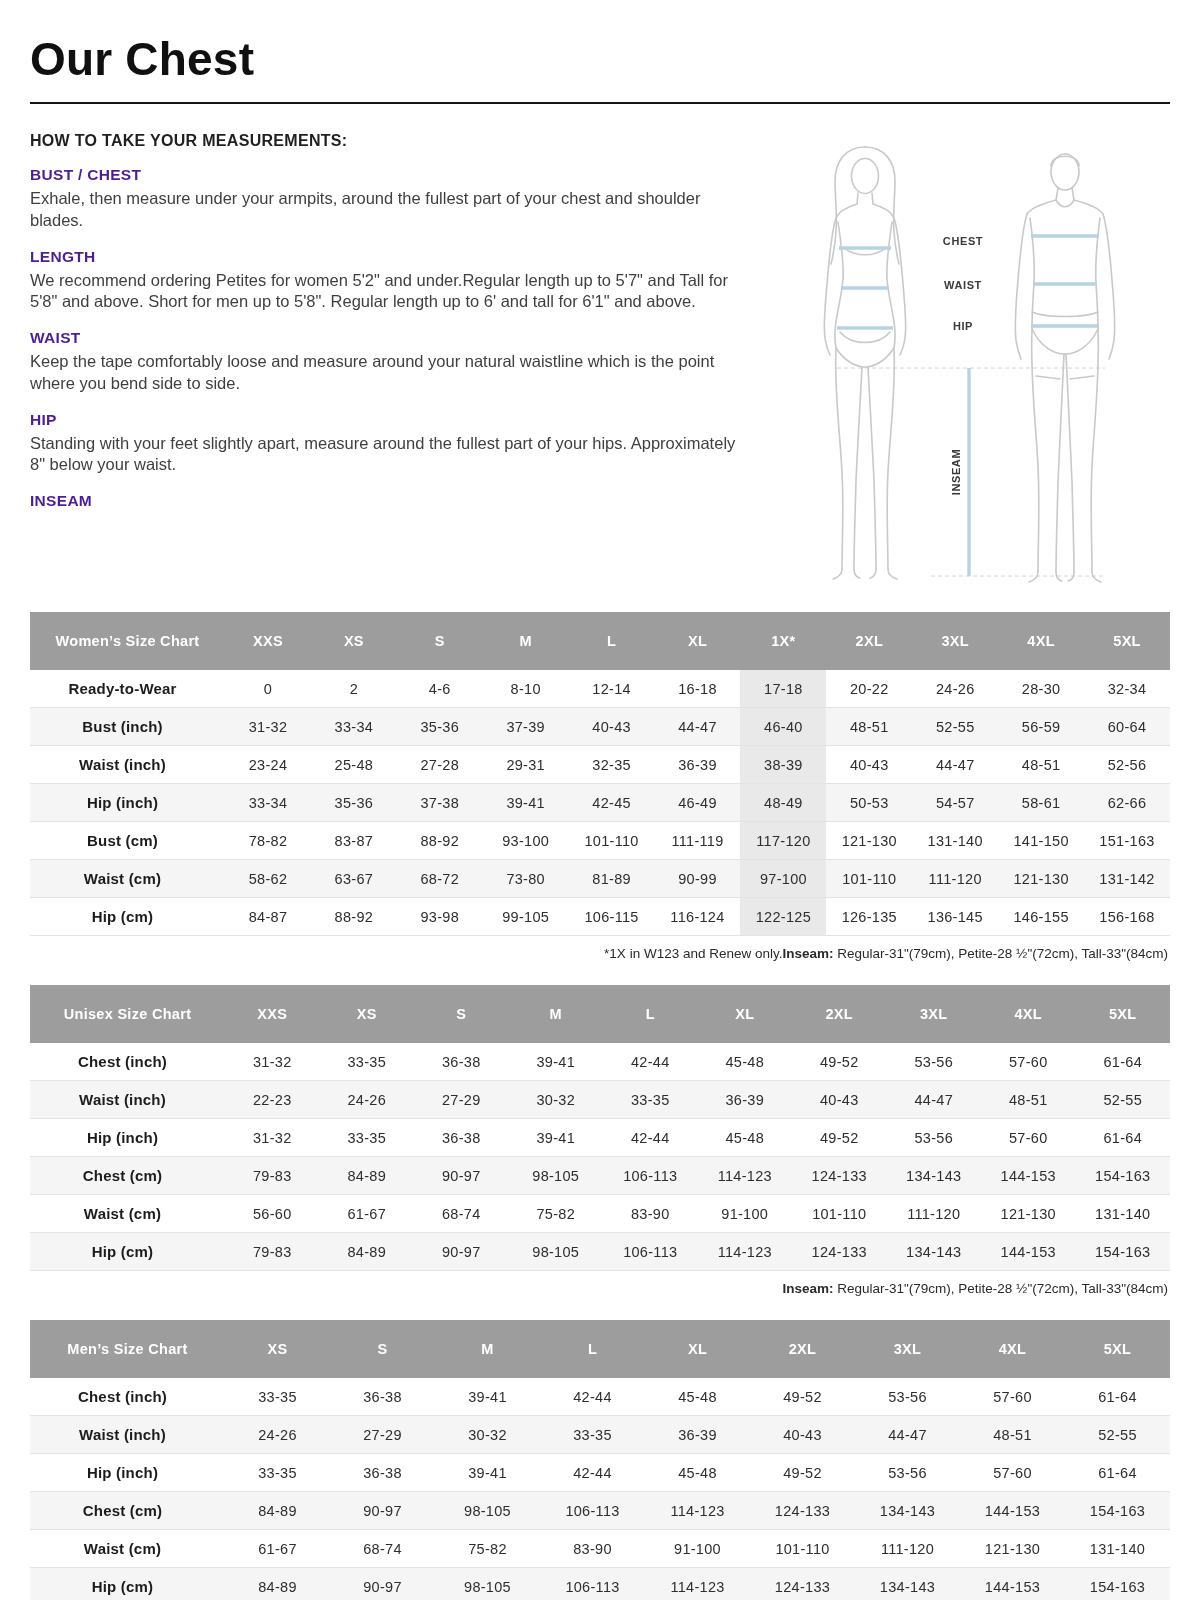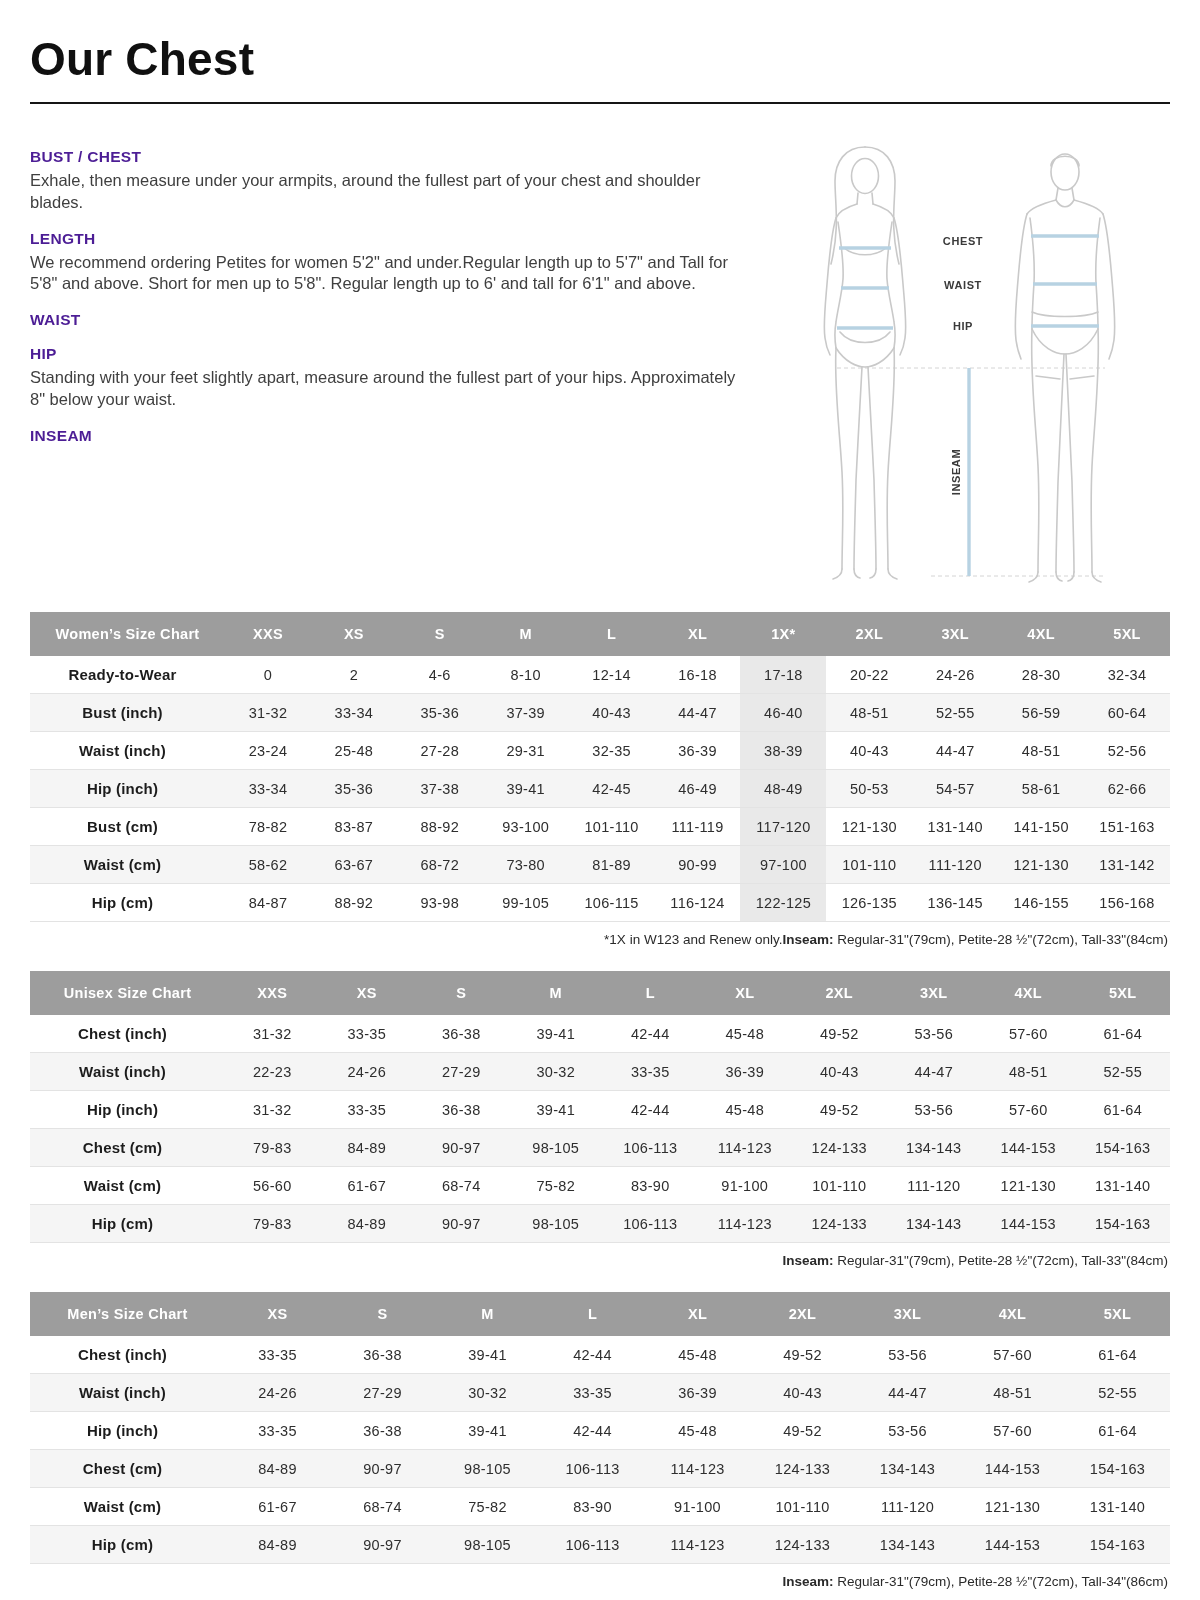"HOW TO TAKE YOUR MEASUREMENTS:" h2 { html: none -> <h2>HOW TO TAKE YOUR MEASUREMENTS:</h2> }
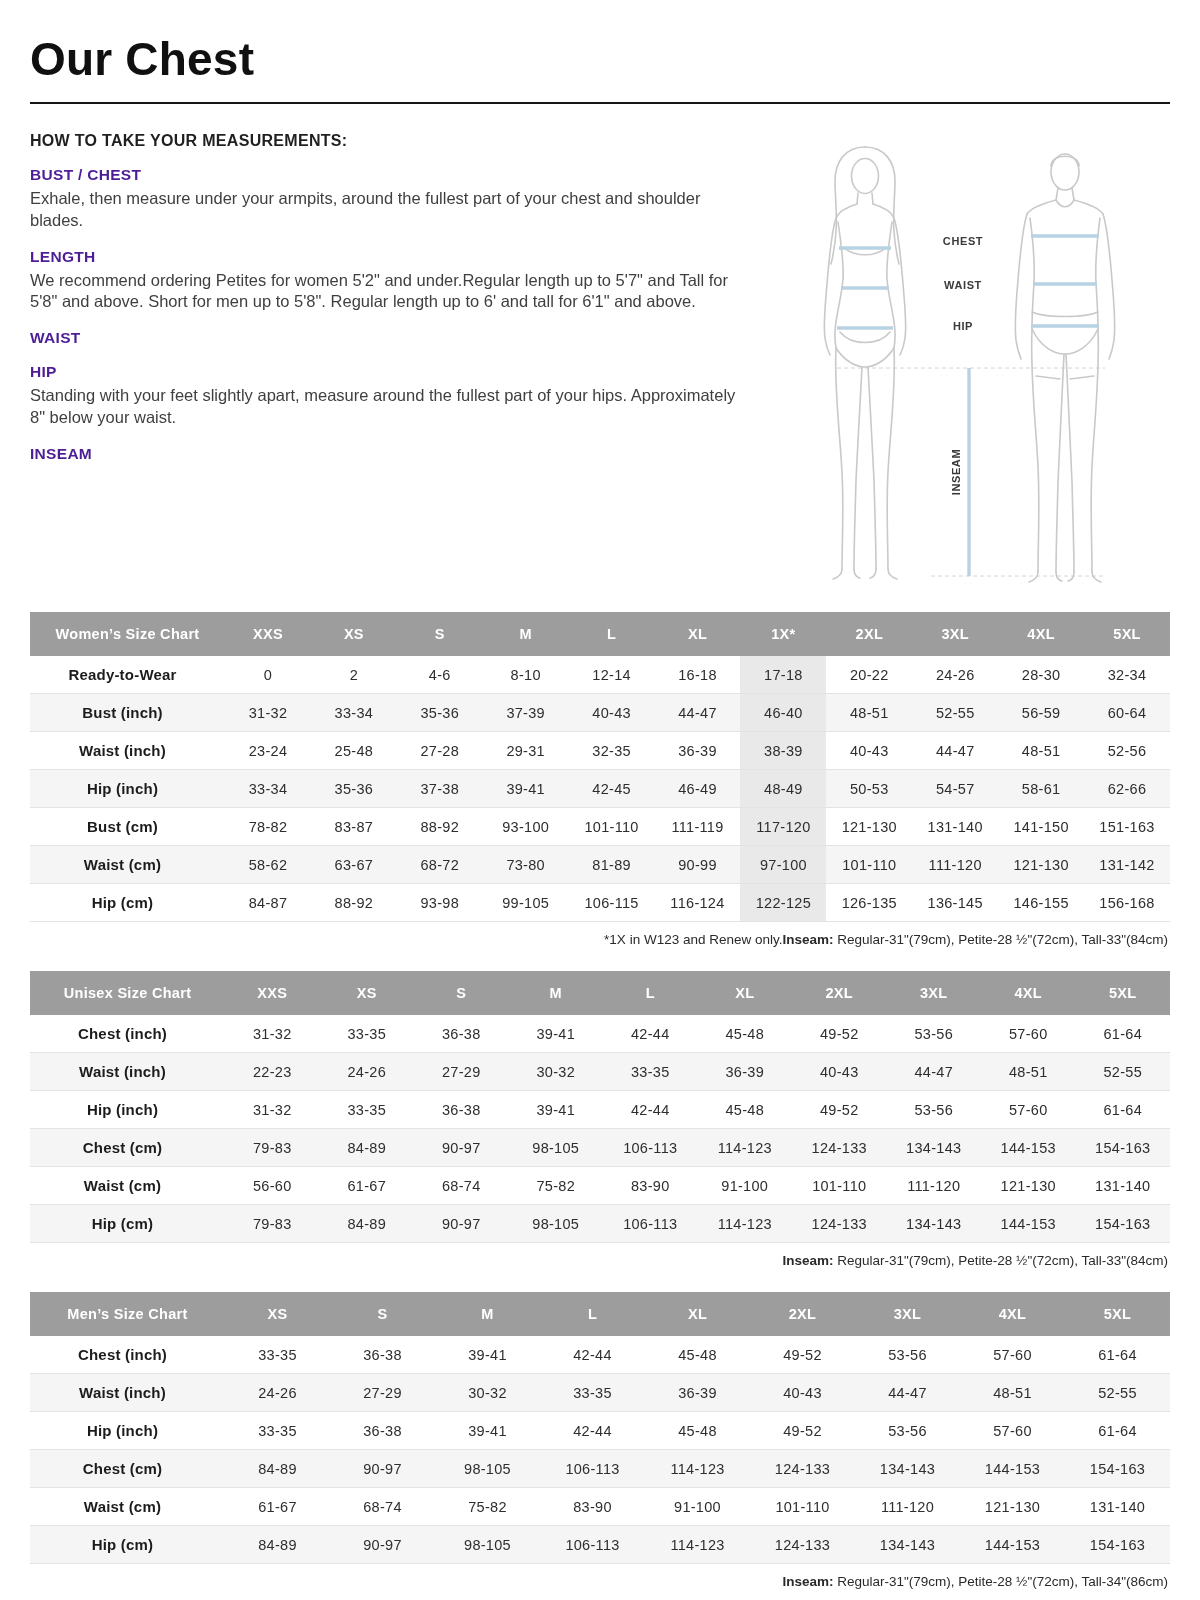"Keep the tape comfortably loose" p { html: none -> <p>Keep the tape comfortably loose and measure around your natural waistline which is the point where you bend side to side.</p> }
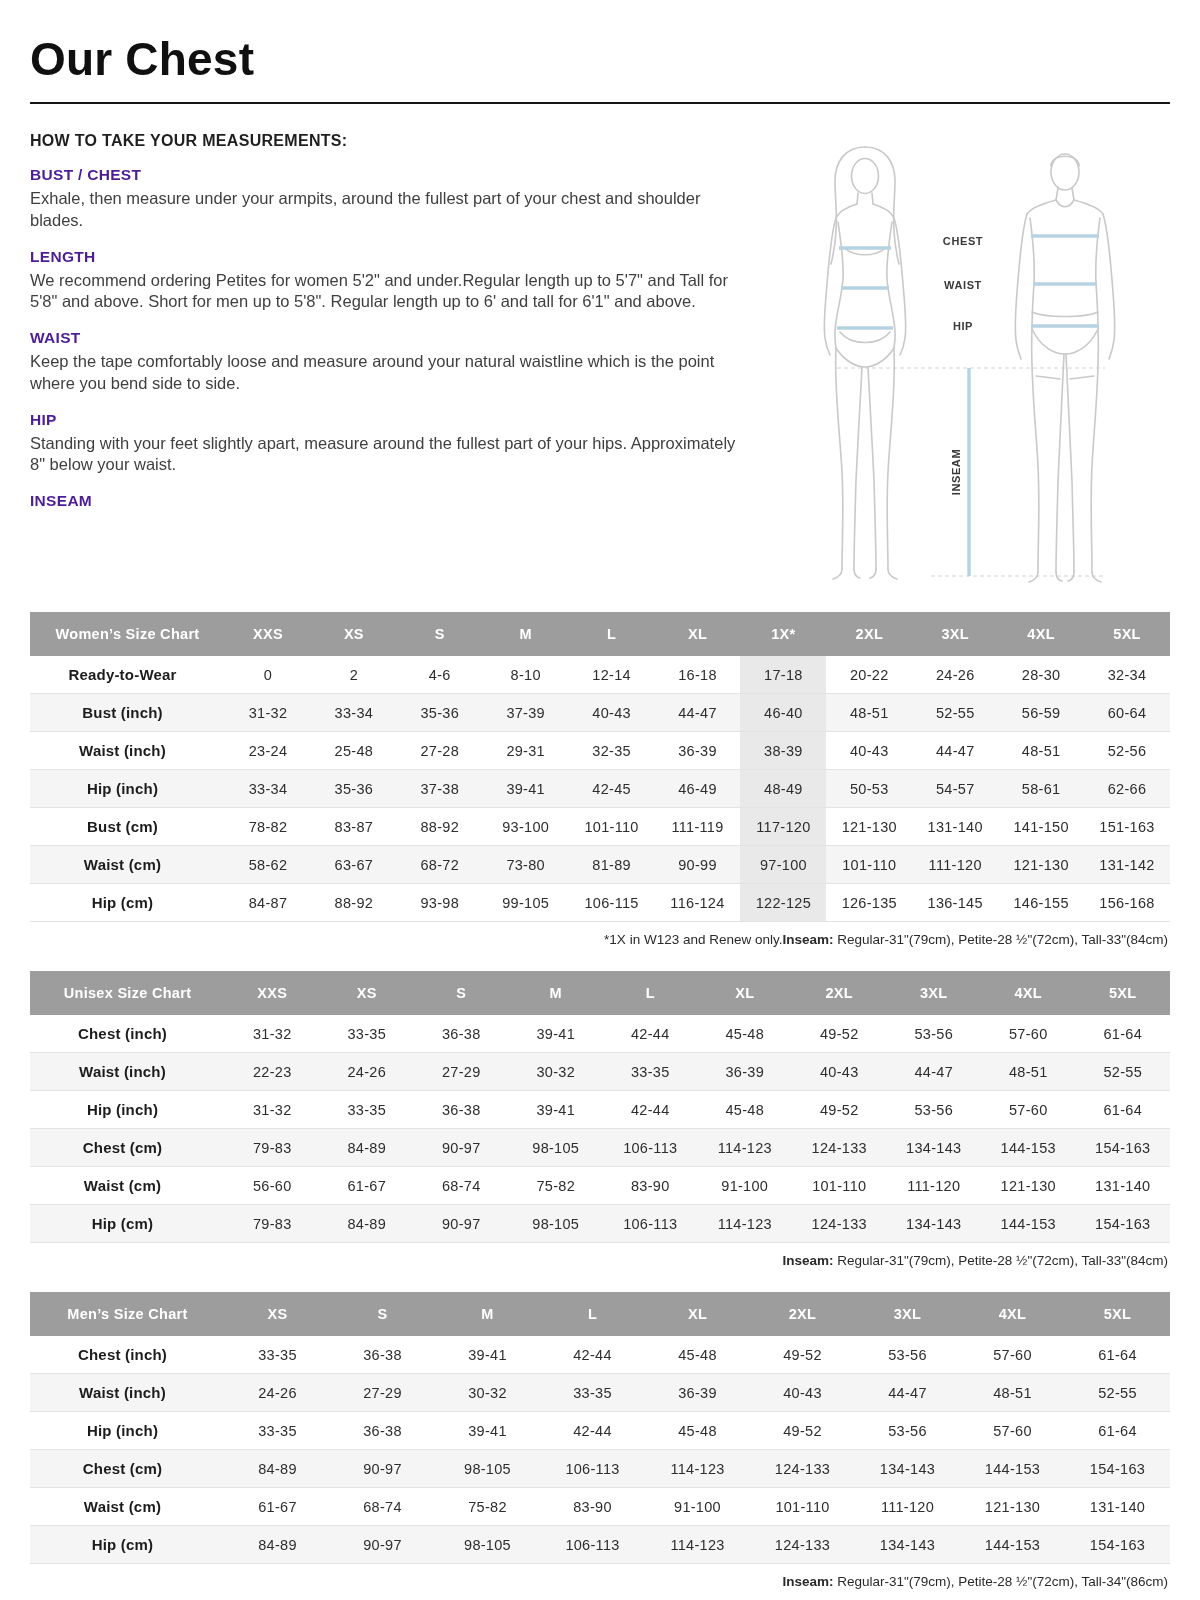"Women’s Size Chart" thead th { padding: 14px 2px -> 21px 2px }
